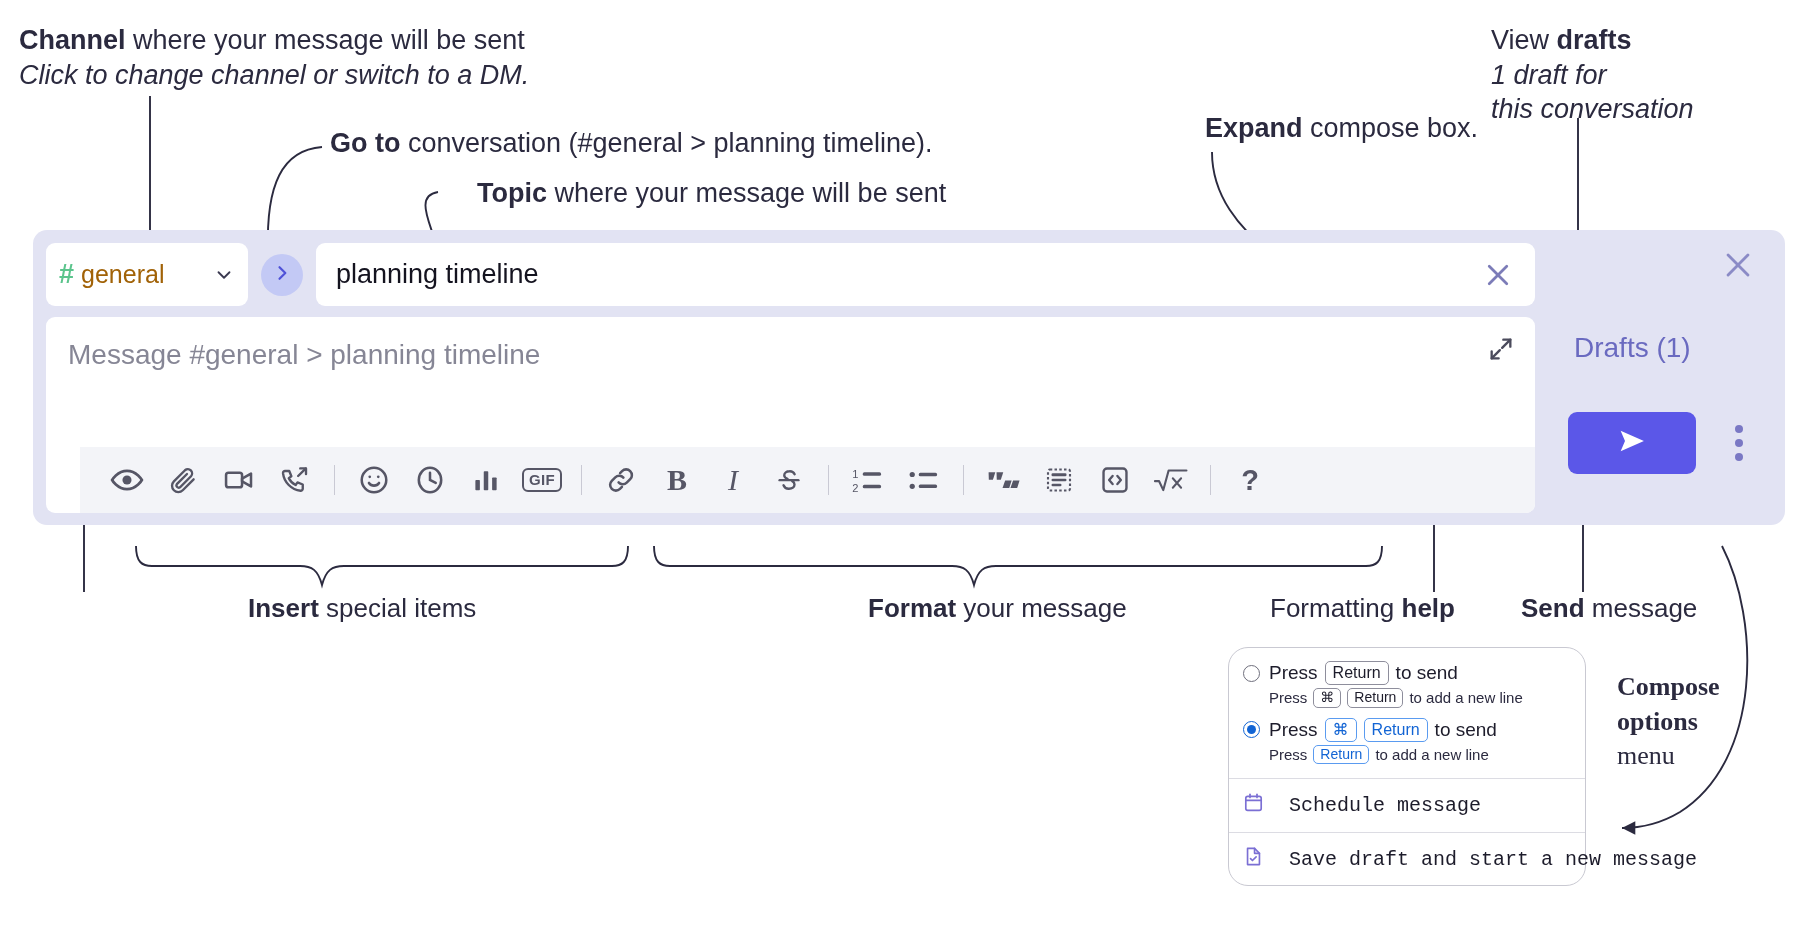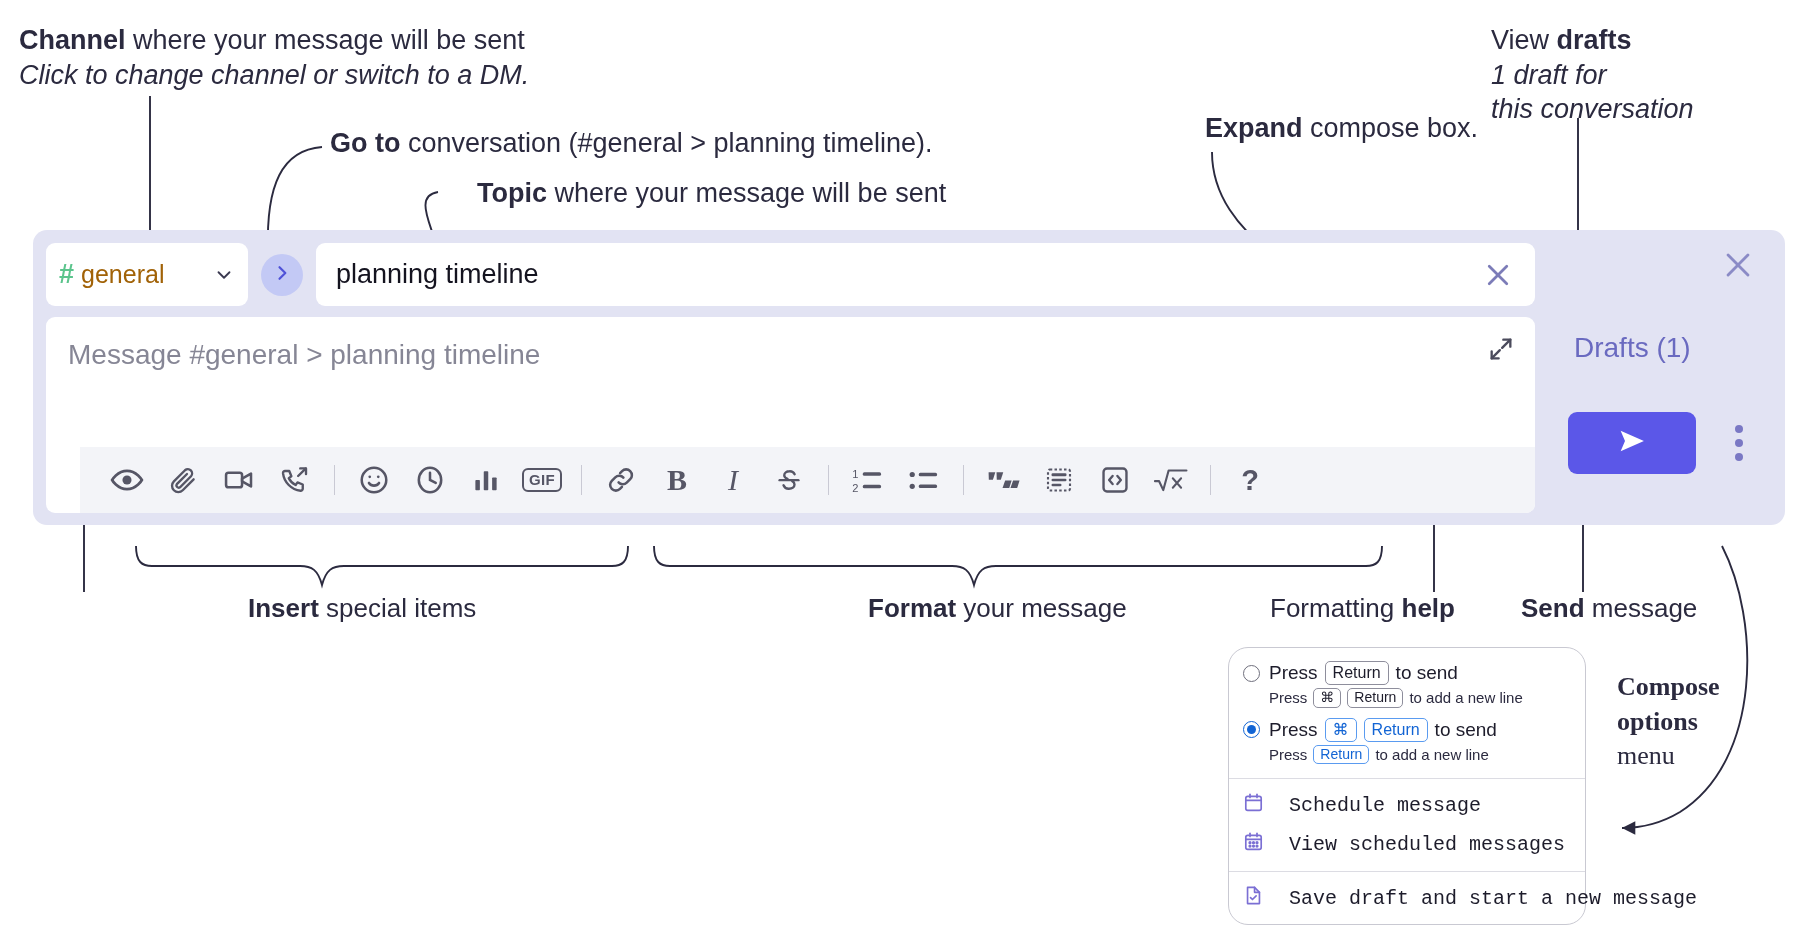"View scheduled messages" div.menu-item { html: <div> <span> <svg> <rect></rect> <line></line> <line></line> <line></line> <circle></circle> <circle></circle> <circle></circle> <circle></circle> <circle></circle> <circle></circle> </svg> </span> <span>View scheduled messages</span> </div> -> none }
